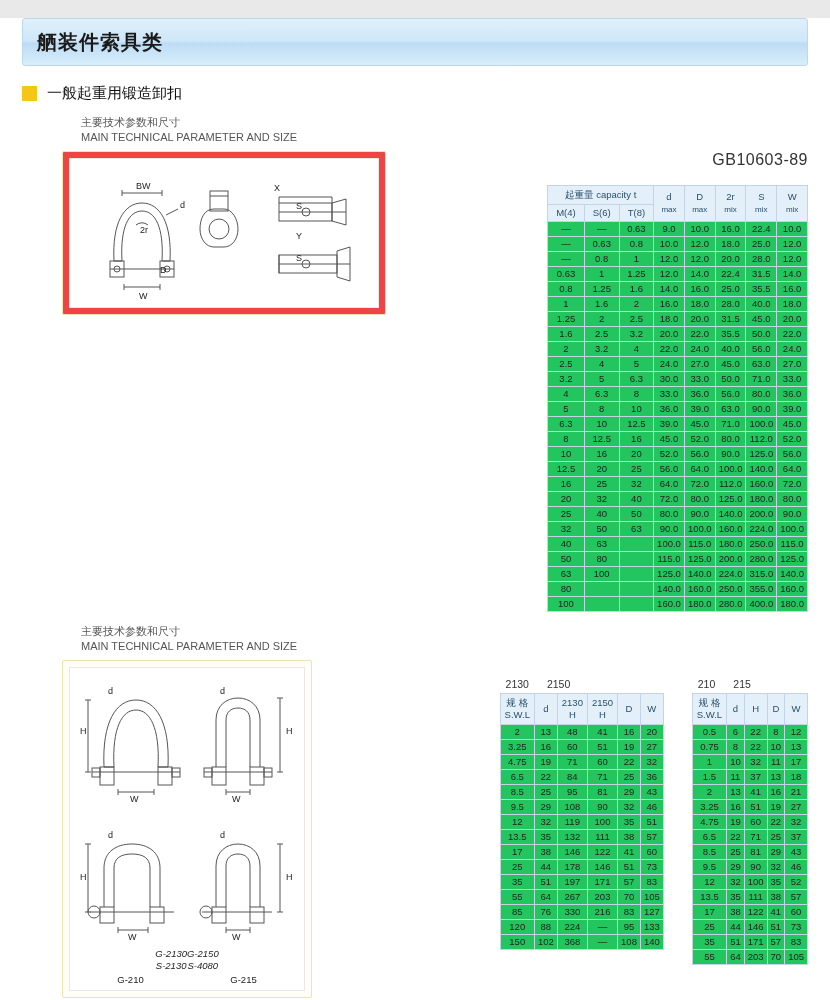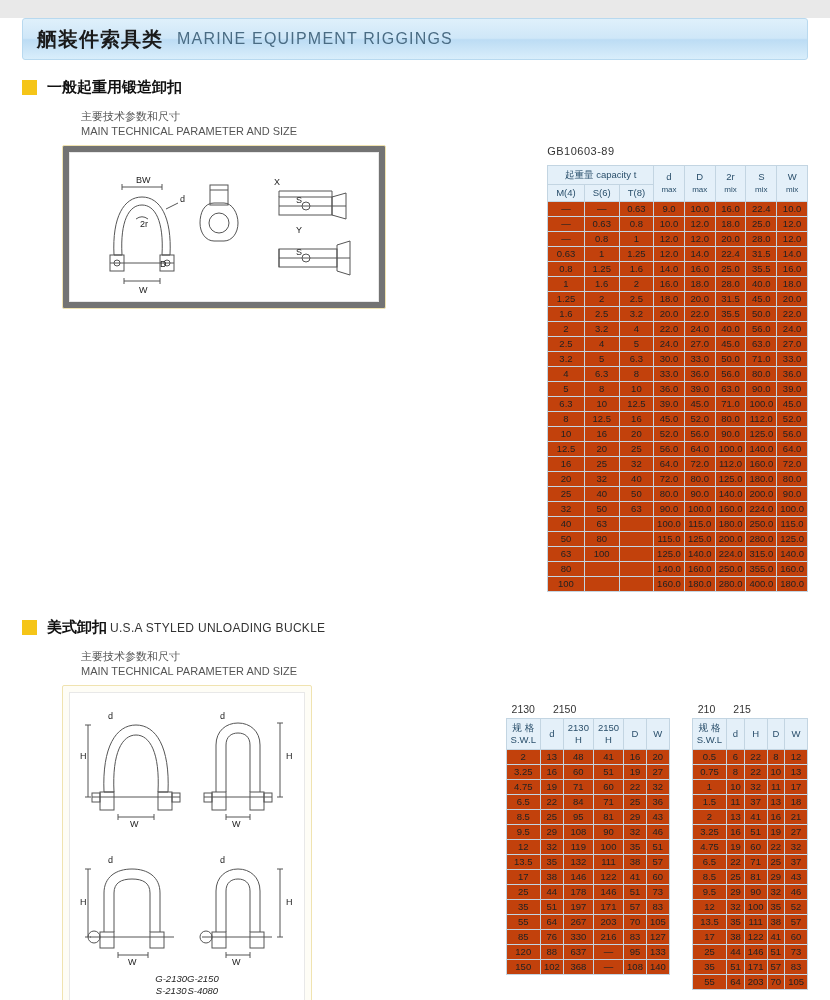"舾装件索具类" .banner { height: 42px -> 48px }
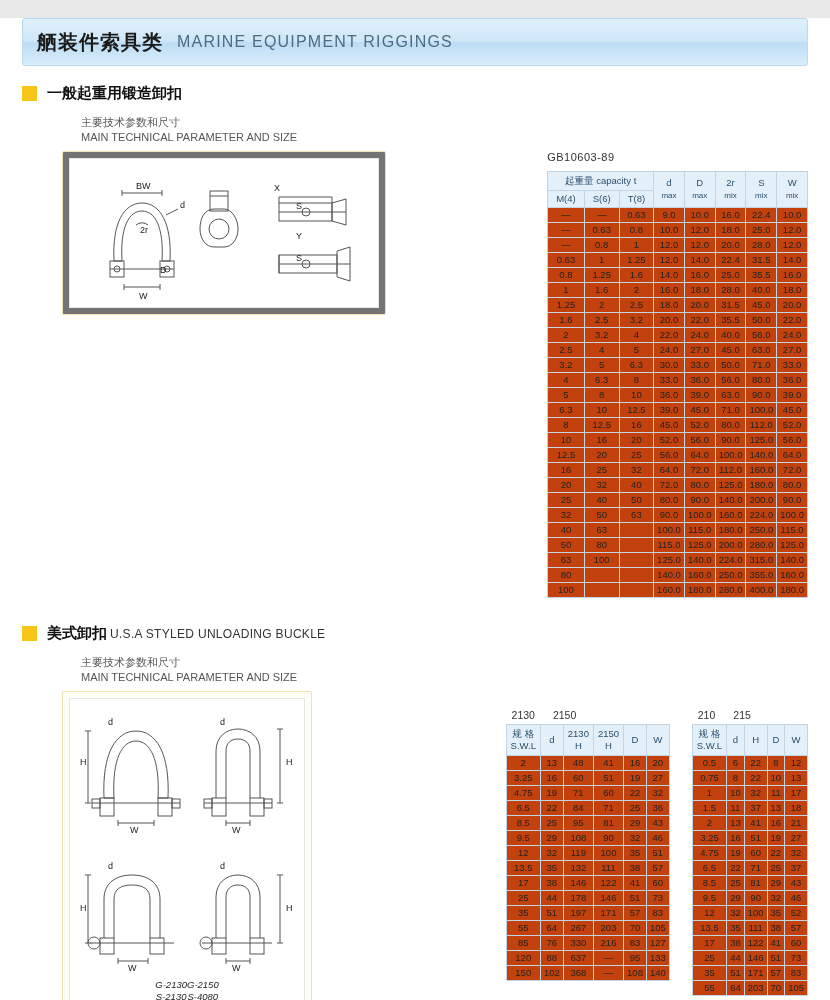"MARINE EQUIPMENT RIGGINGS" span.banner-en { html: <span>MARINE EQUIPMENT RIGGINGS</span> -> none }
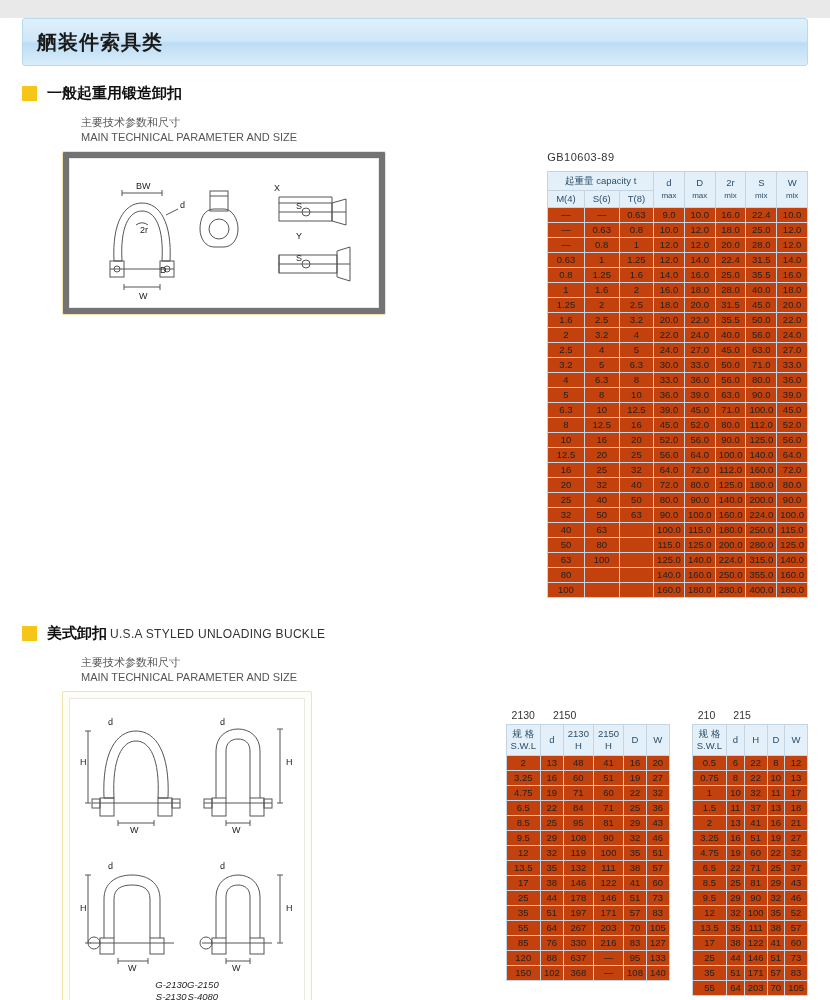"一般起重用锻造卸扣" .sec-cn { font-weight: bold -> normal; margin-right: 3px -> 26px }
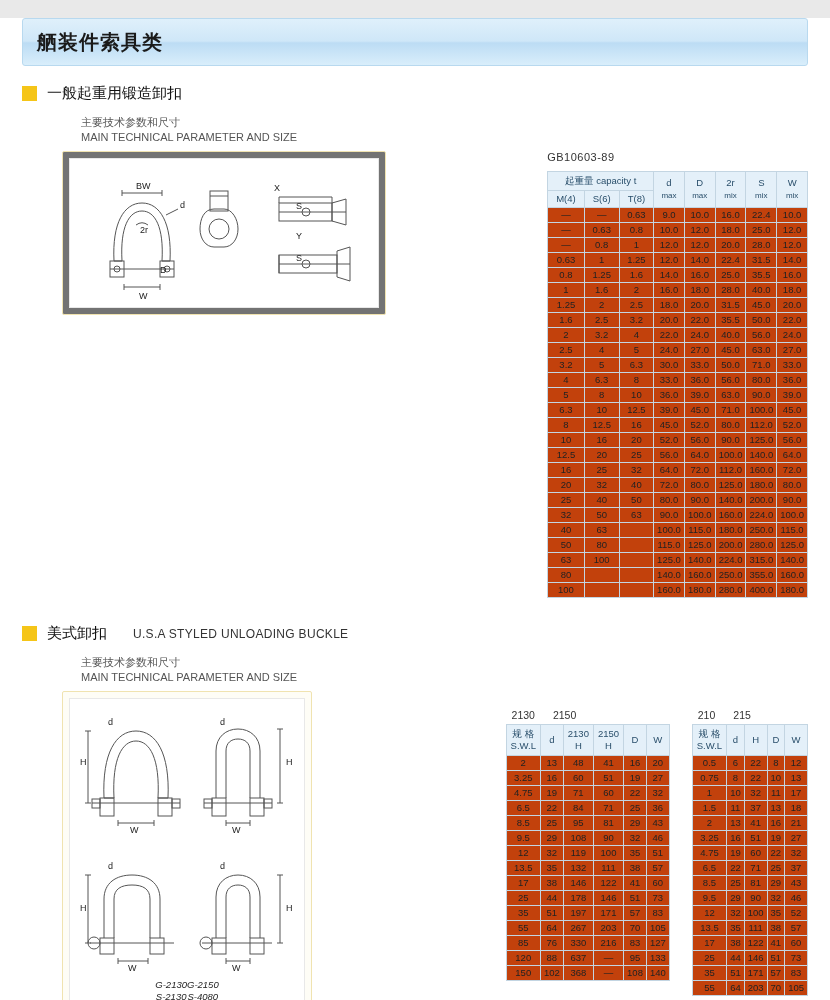"GB10603-89" .std-code { font-size: 11px -> 16px; margin-bottom: 8px -> 16px; text-align: none -> right }
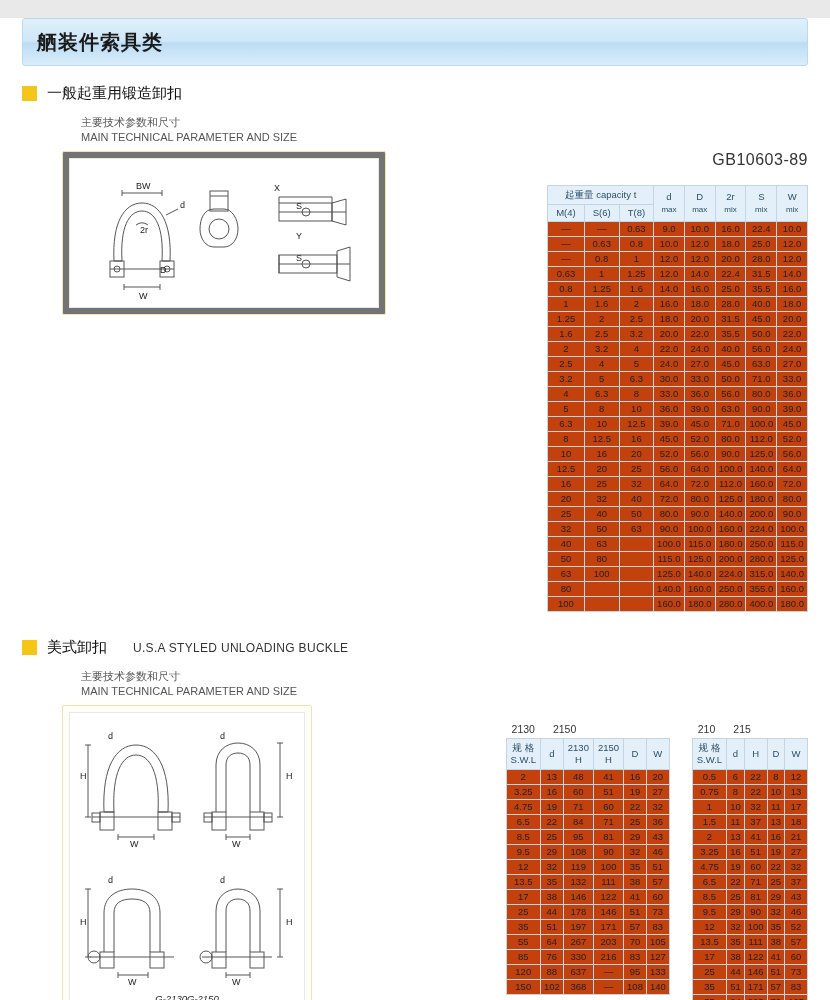"BW" .fig-box { background: #737373 -> #ef4444 }
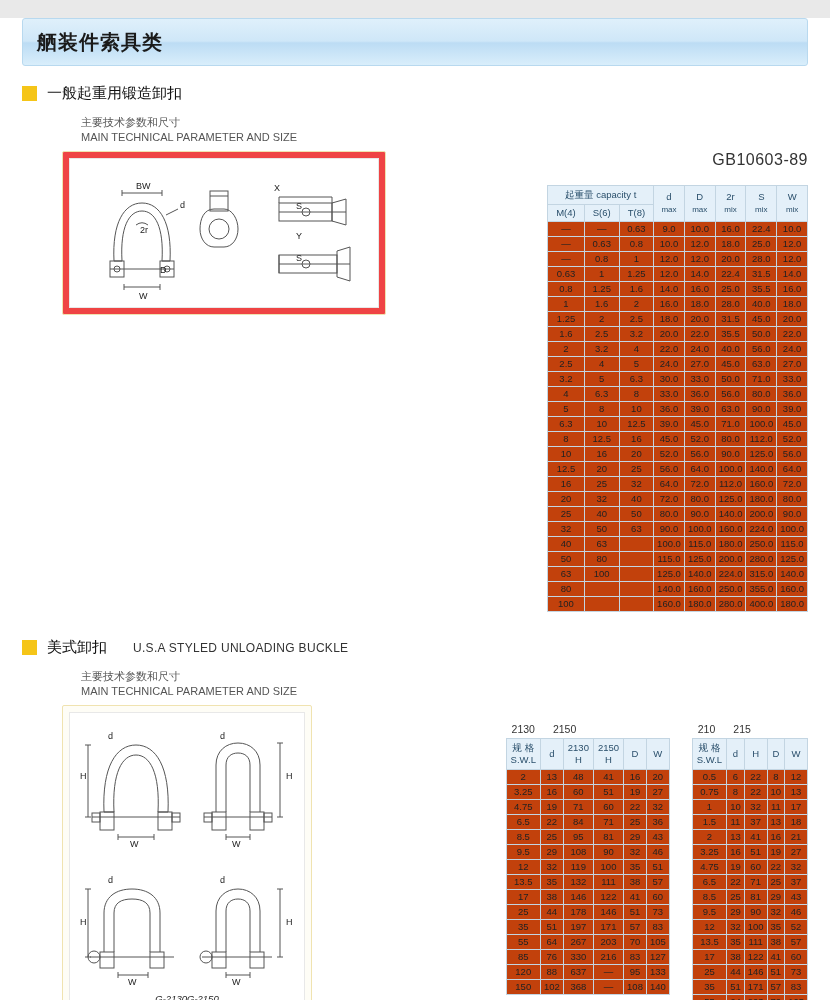"起重量 capacity t" table.grid { background: #c2410c -> #22c55e }
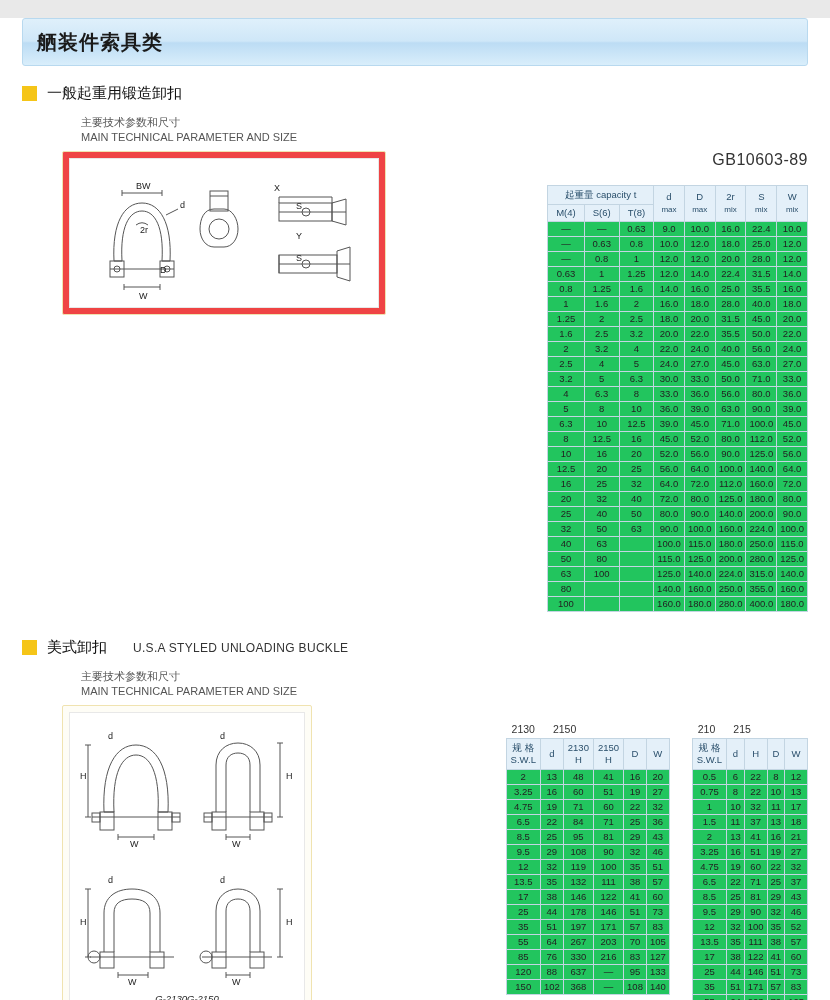"美式卸扣" div.section-head { html: <div> <span></span> <span>美式卸扣</span> <span>U.S.A STYLED UNLOADING BUCKLE</span> </div> -> none }
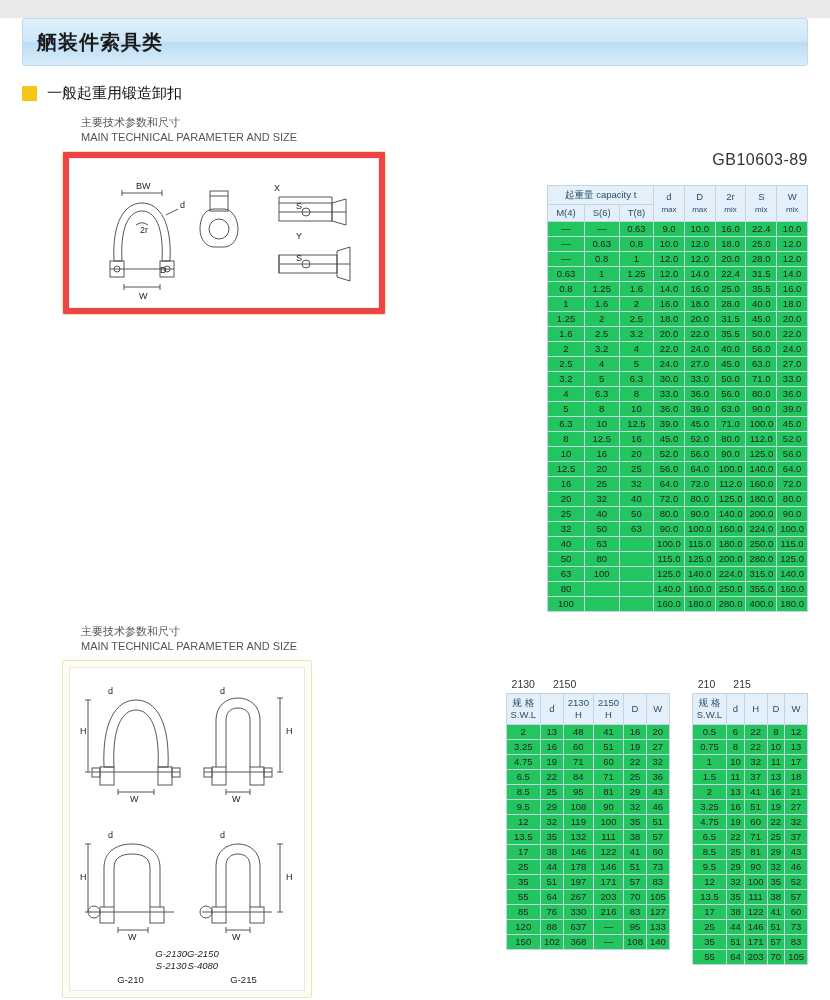"2130" .usa-tables { gap: 22px -> 28px }
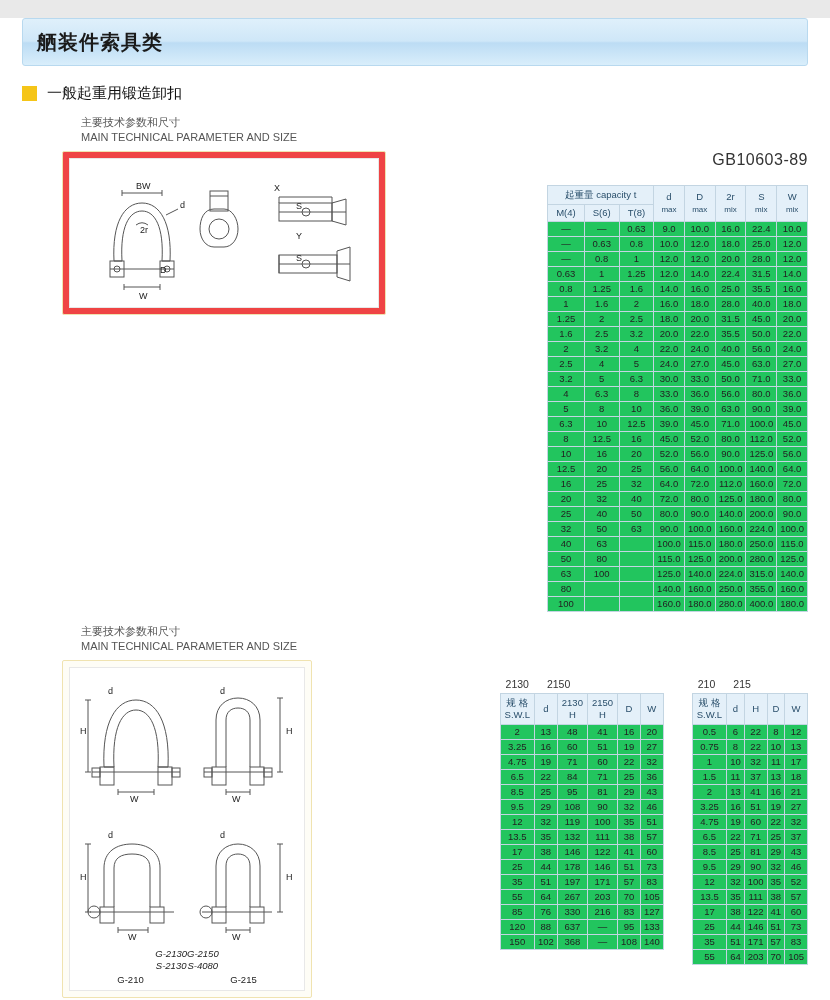"637" td { text: 637 -> 224 }
